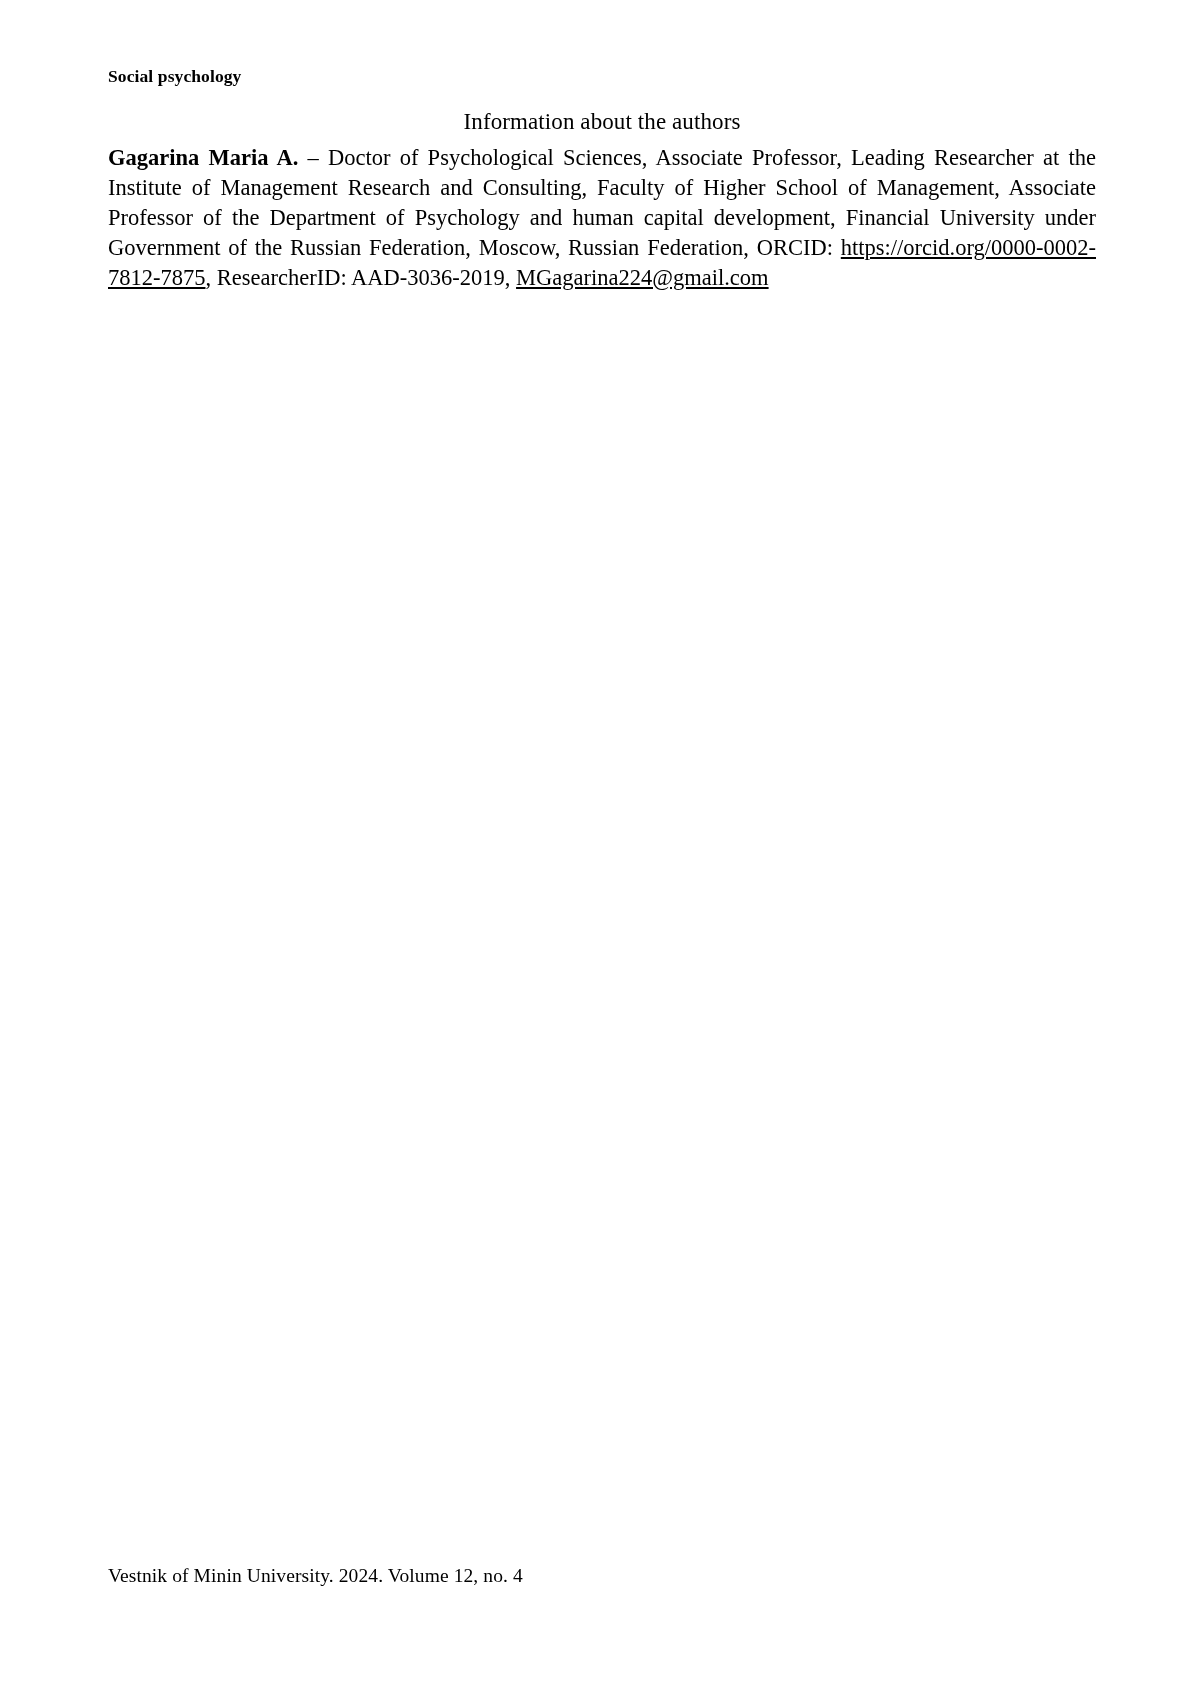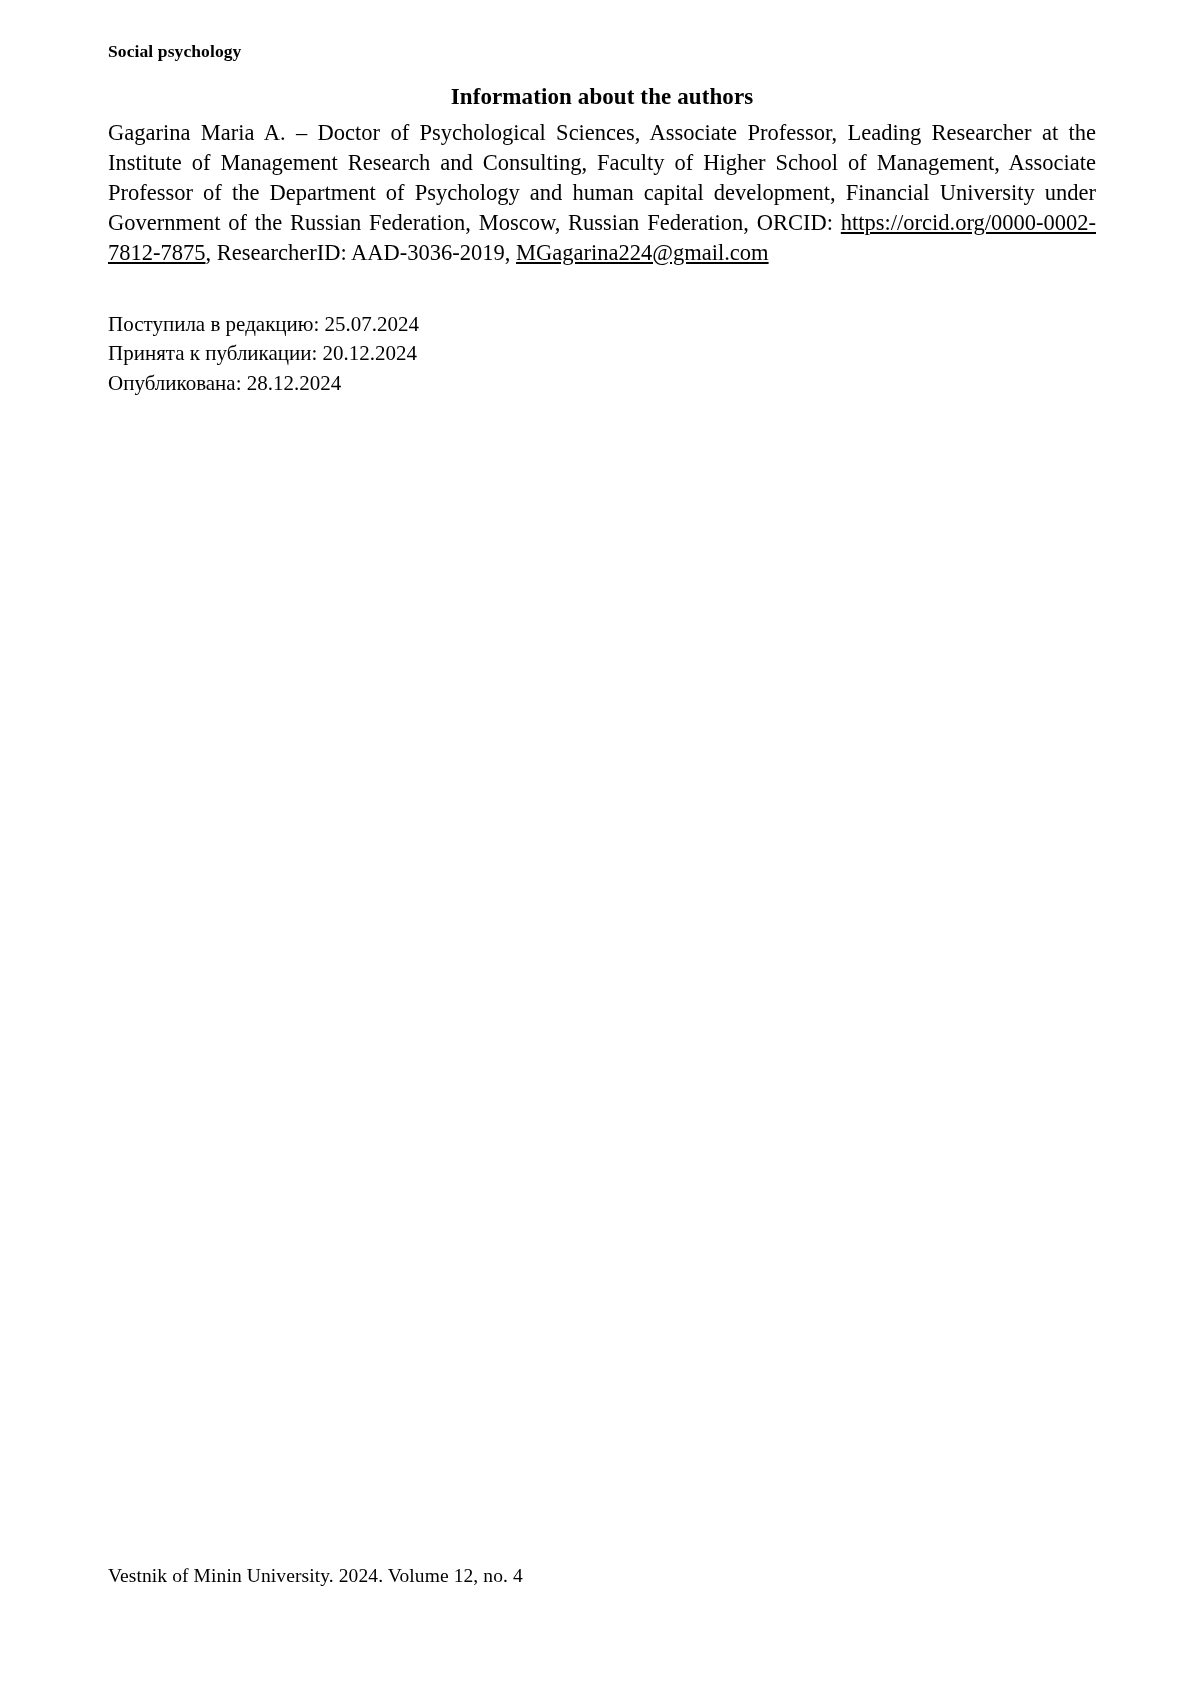"Social psychology" .page { padding: 41px 104px 0 108px -> 66px 104px 0 108px }
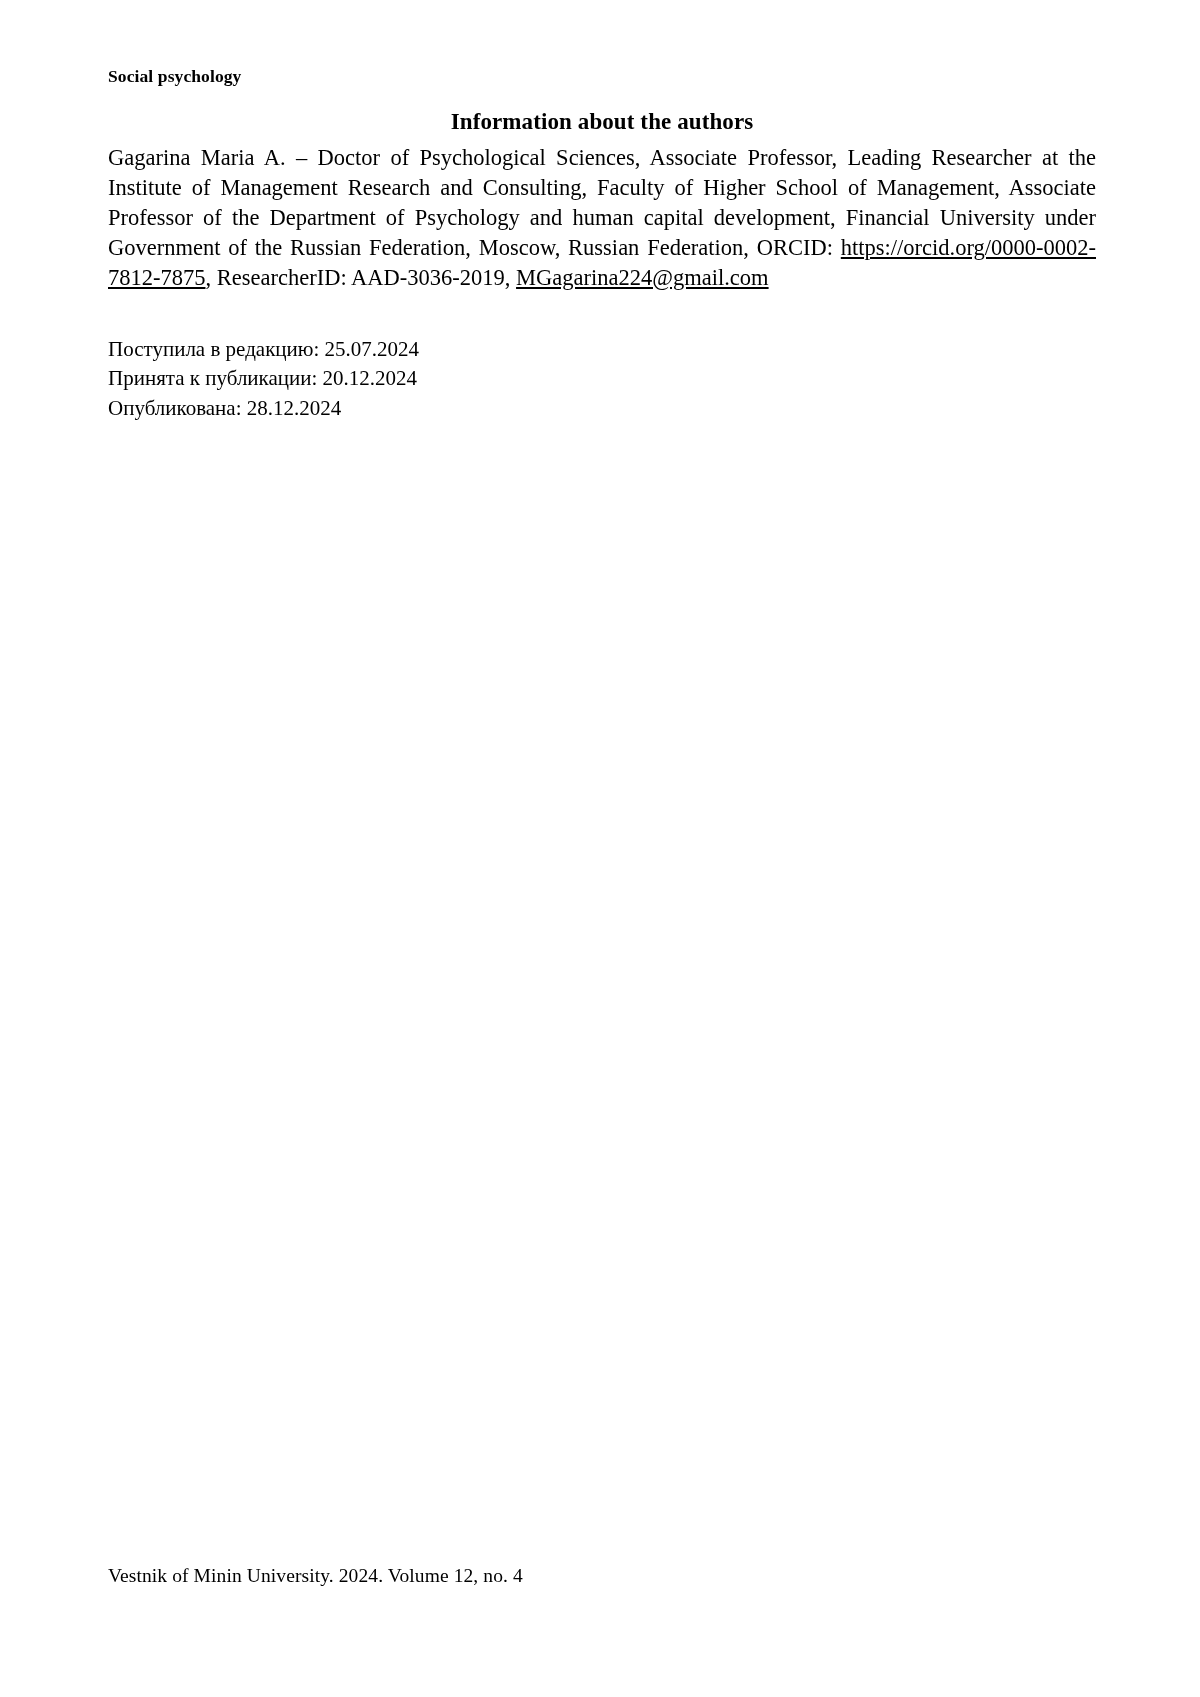"Information about the authors" .section-title { font-weight: bold -> normal }
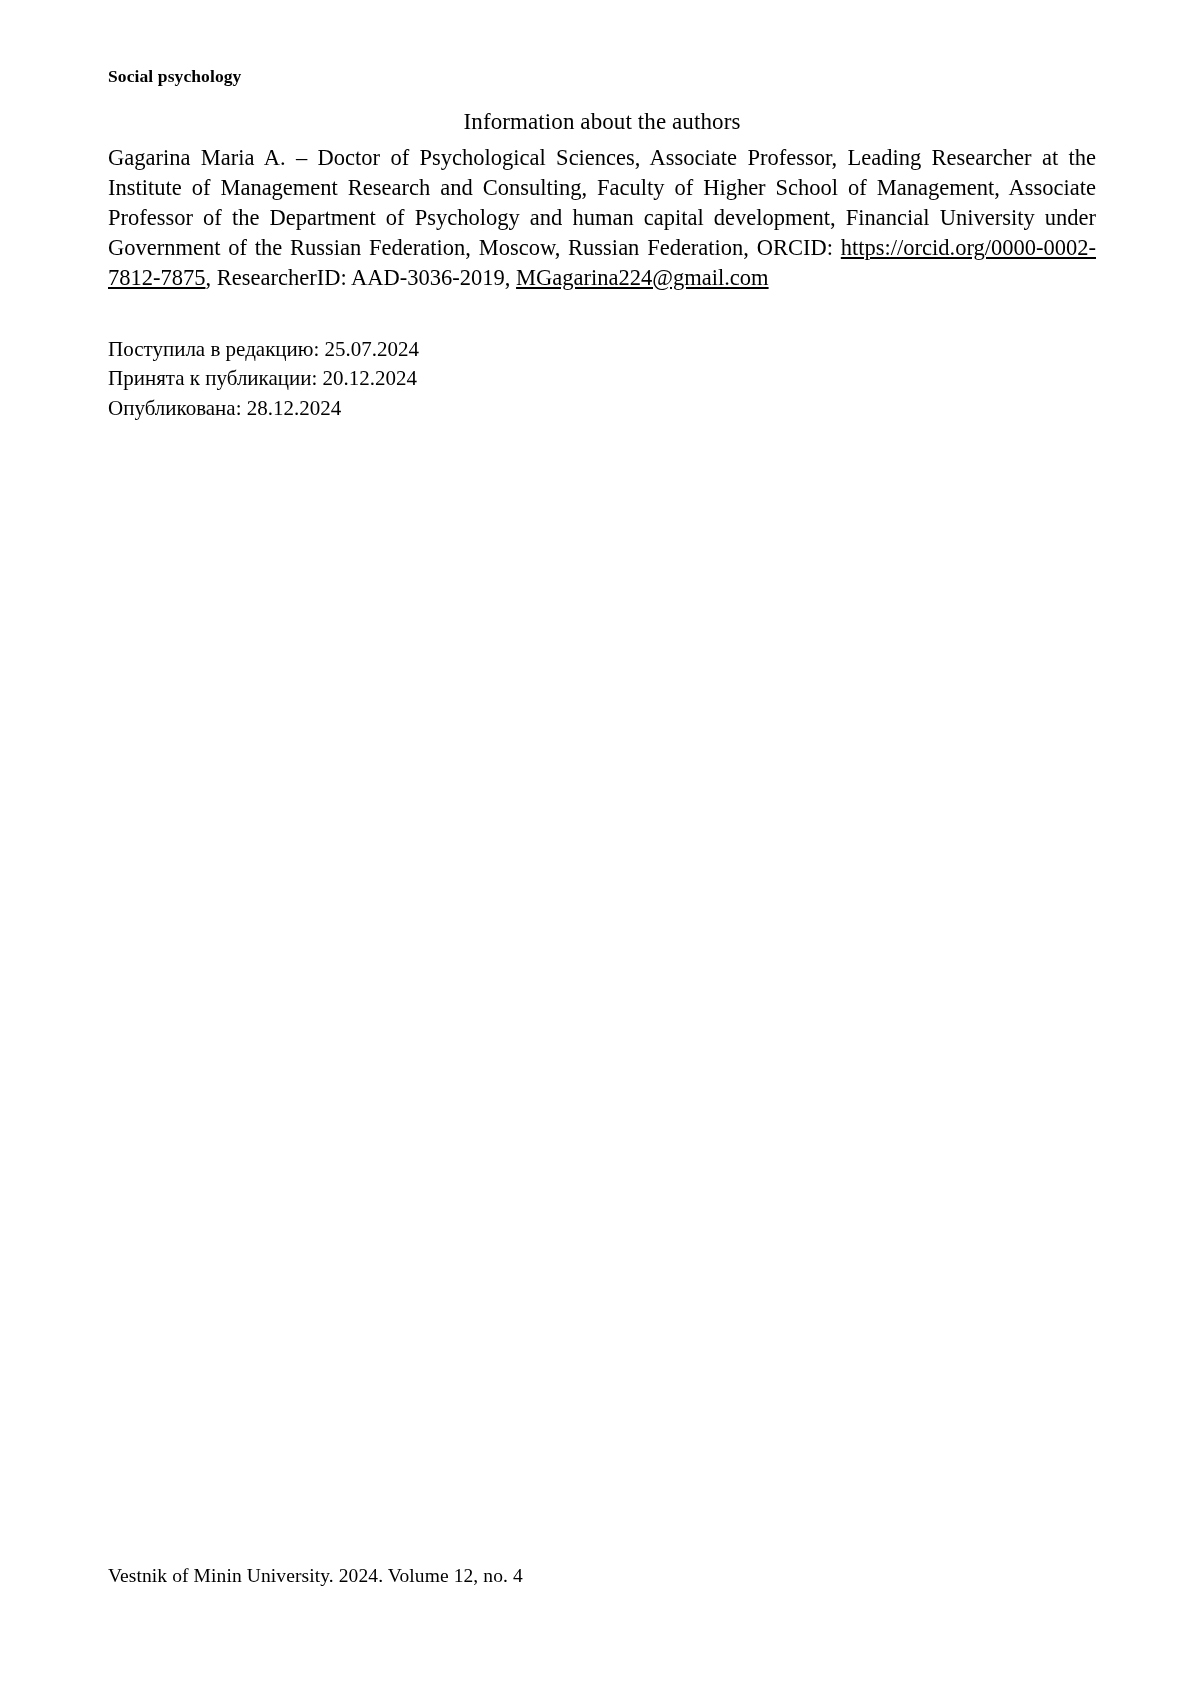"Gagarina Maria A." .author-name { font-weight: normal -> bold }
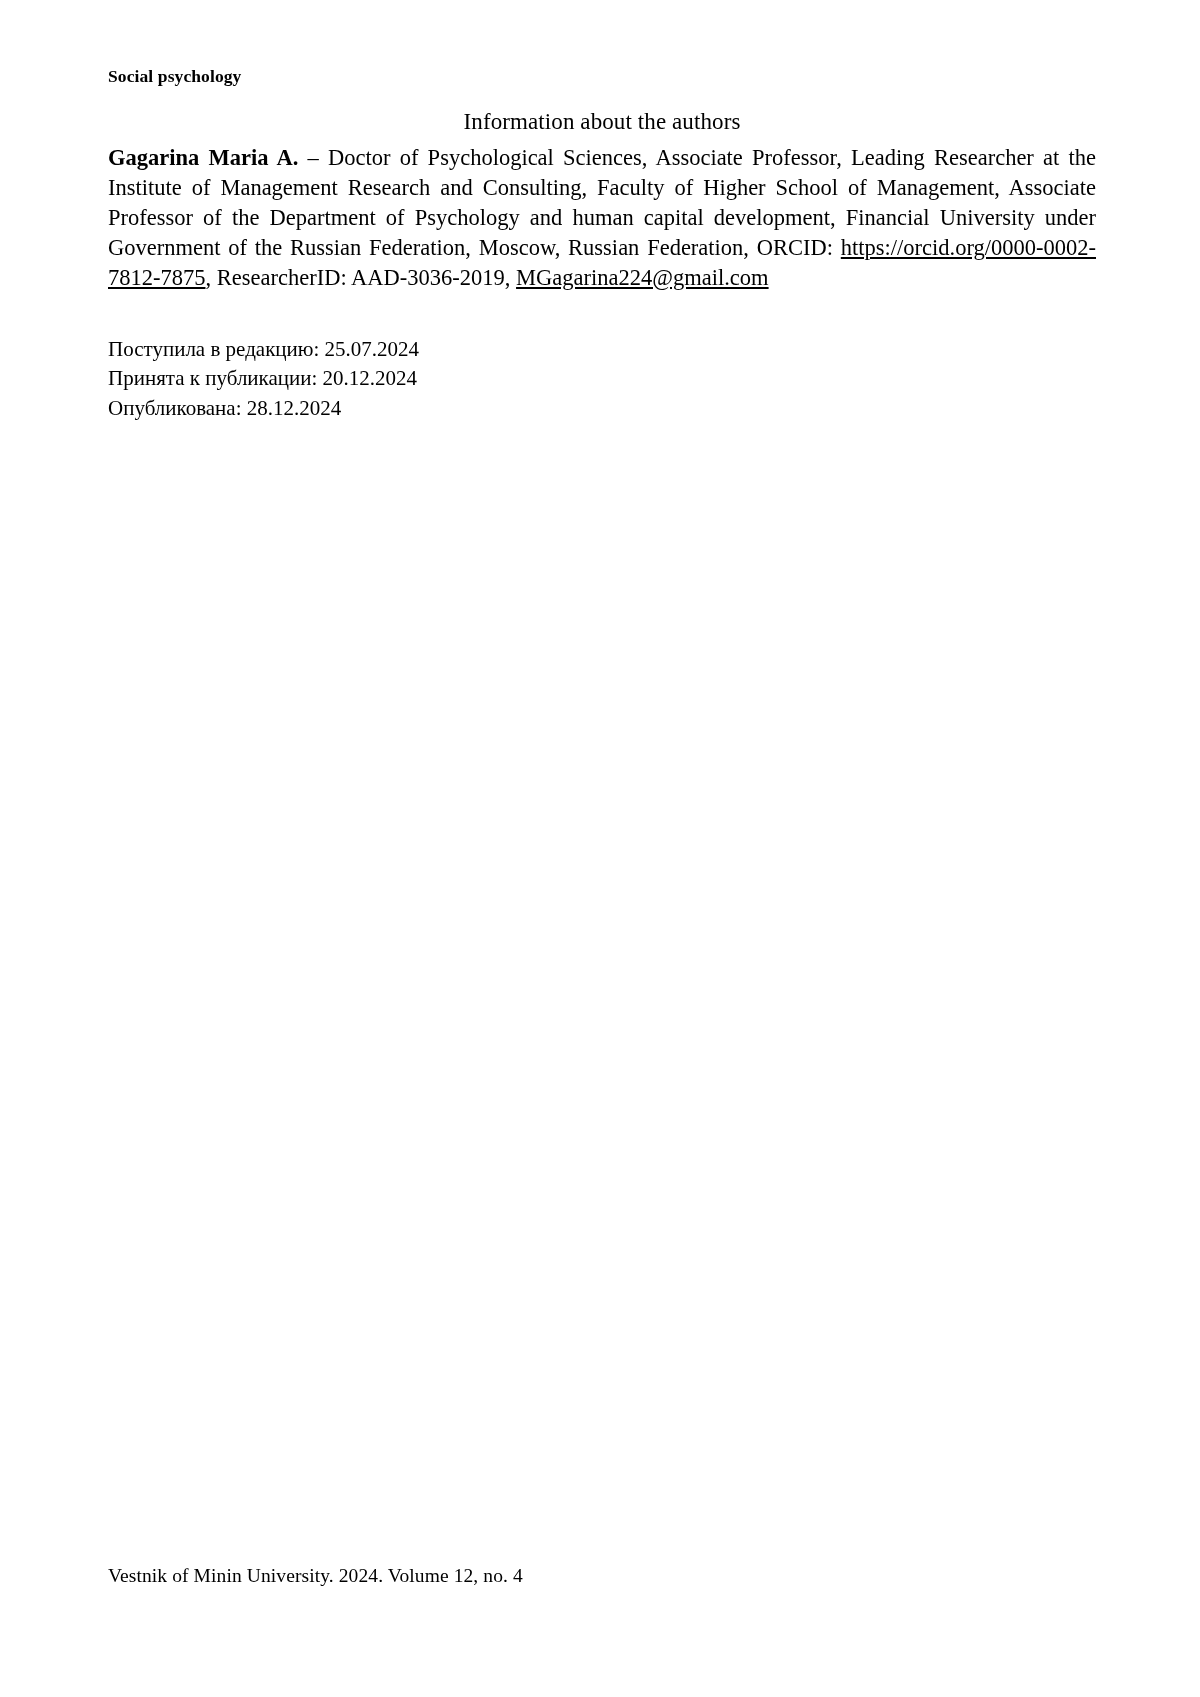"Поступила в редакцию: 25.07.2024" div.dates { html: <div> <div>Поступила в редакцию: 25.07.2024</div> <div>Принята к публикации: 20.12.2024</div> <div>Опубликована: 28.12.2024</div> </div> -> none }
